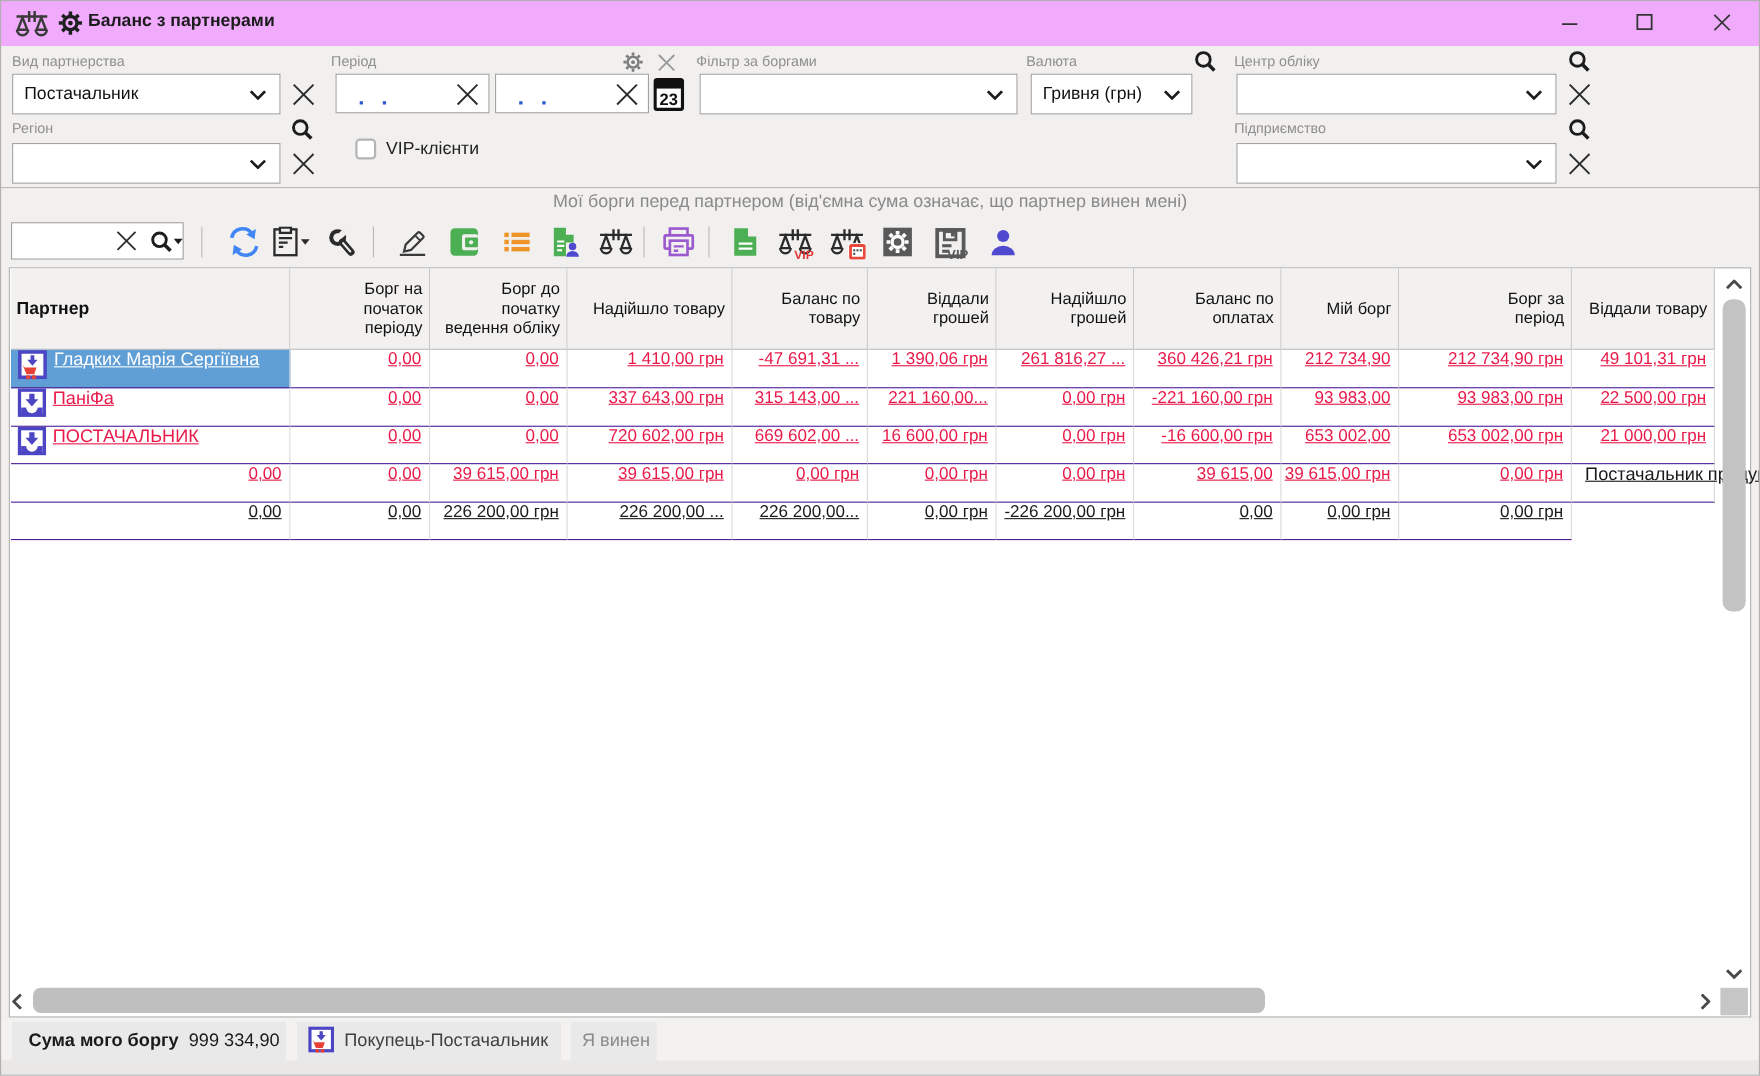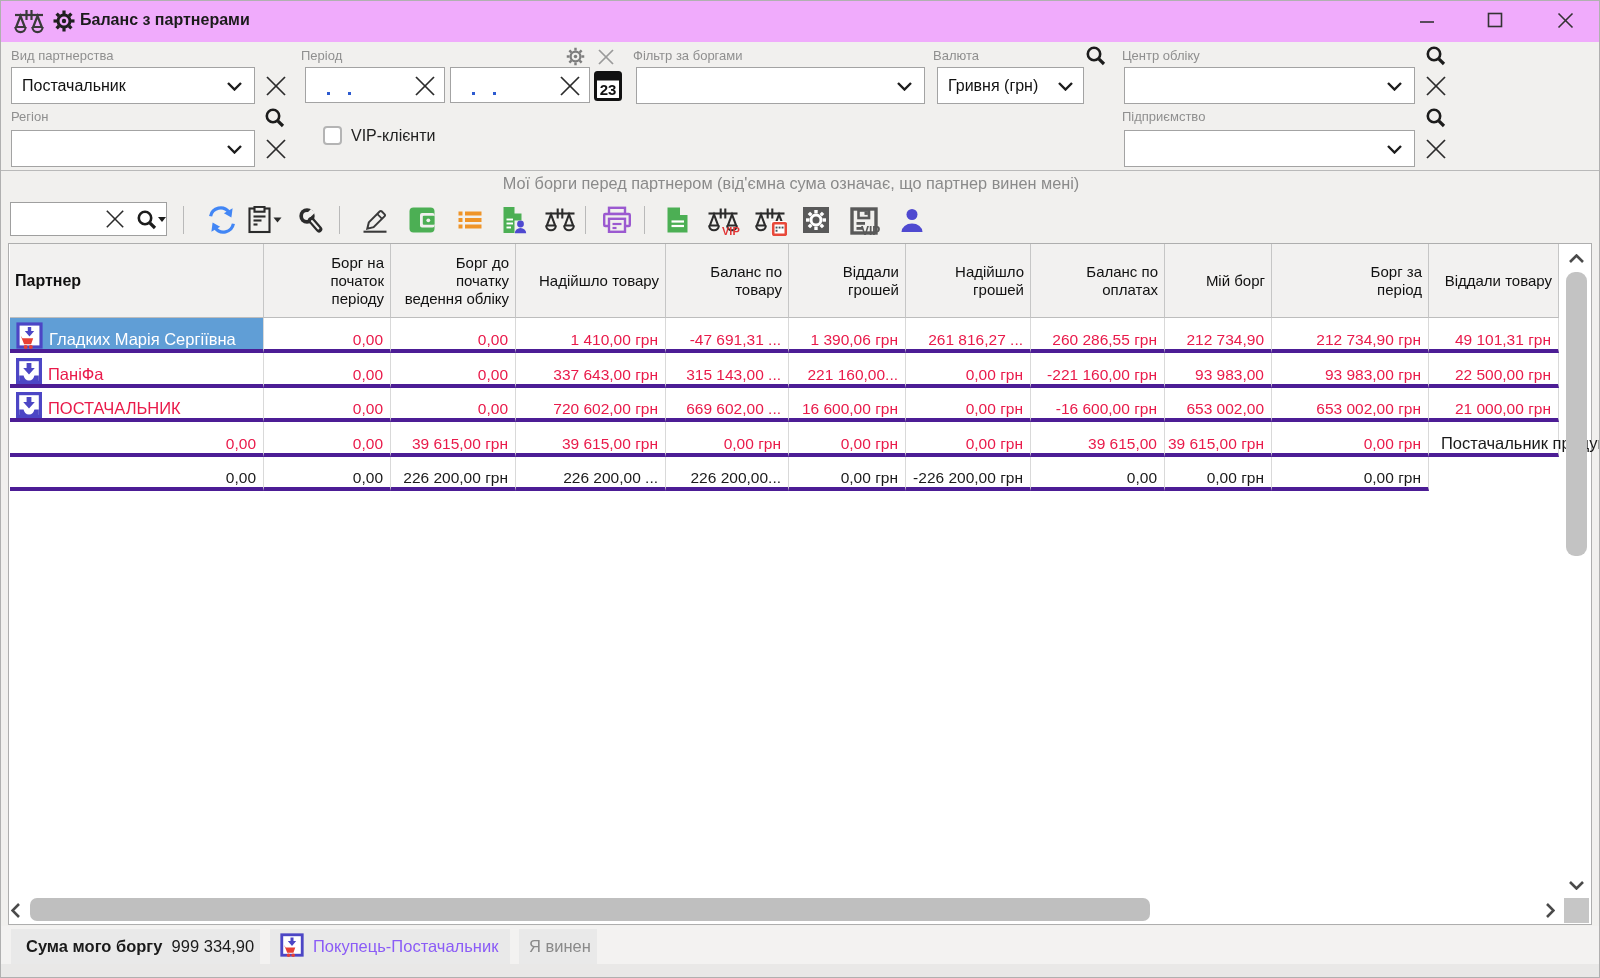"Гладких Марія Сергіївна" .c { align-items: flex-end -> flex-start; border-bottom: 4px solid #4c1d95 -> 1px solid #4c1d95; text-decoration: none -> underline }
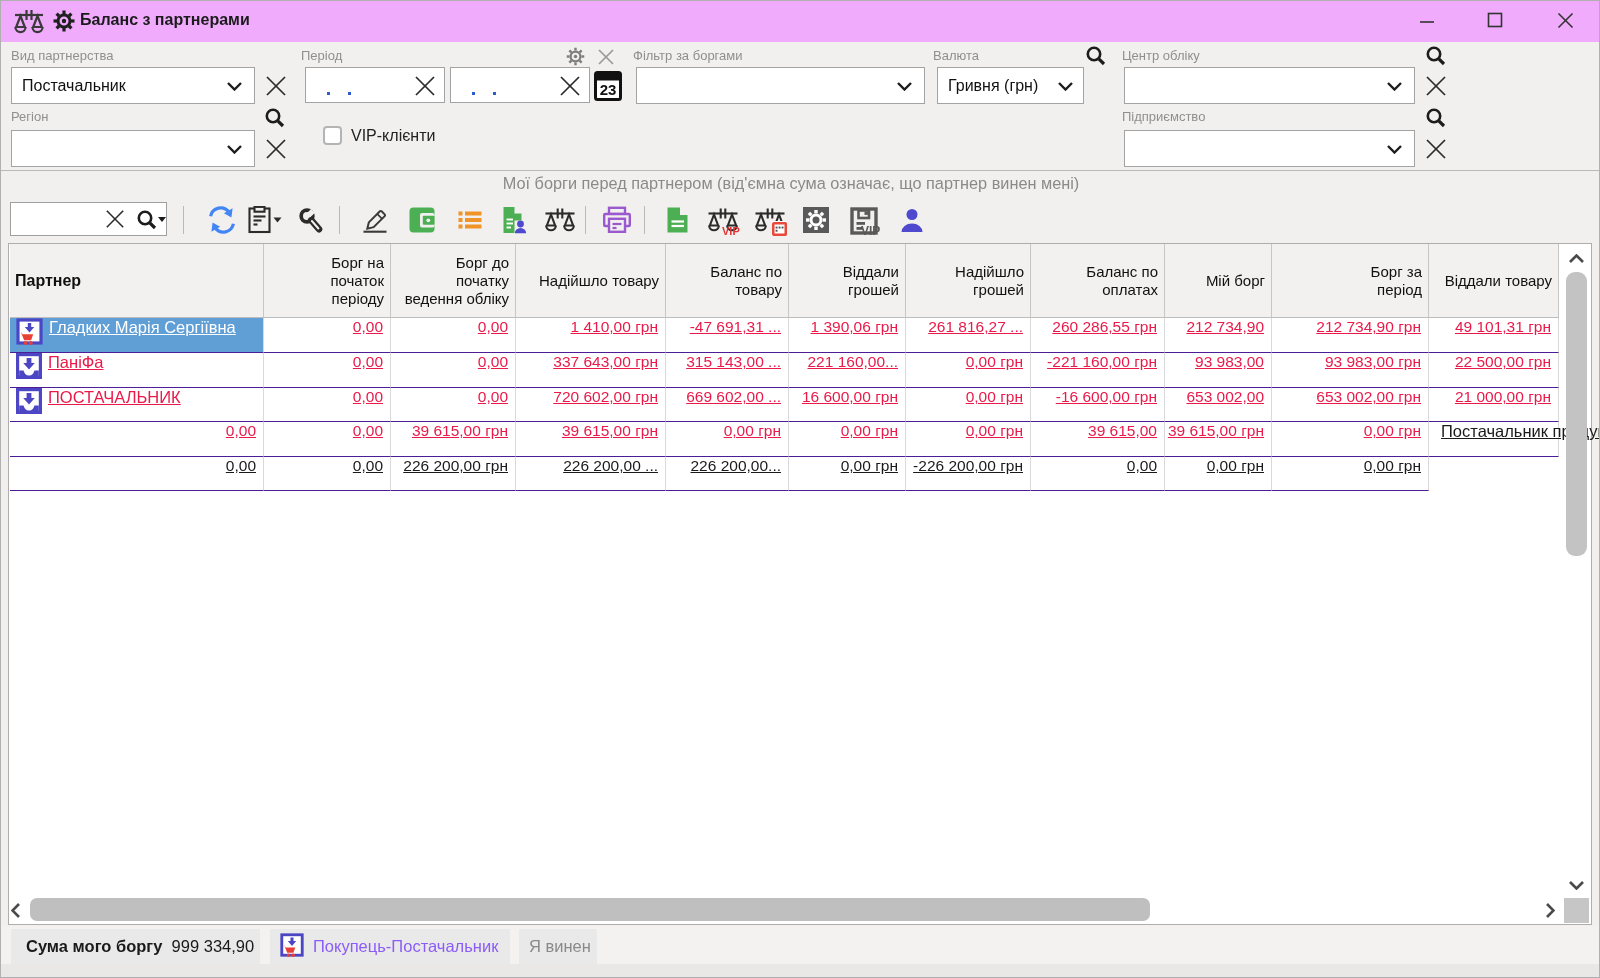"260 286,55 грн" div.c { text: 260 286,55 -> 360 426,21 }
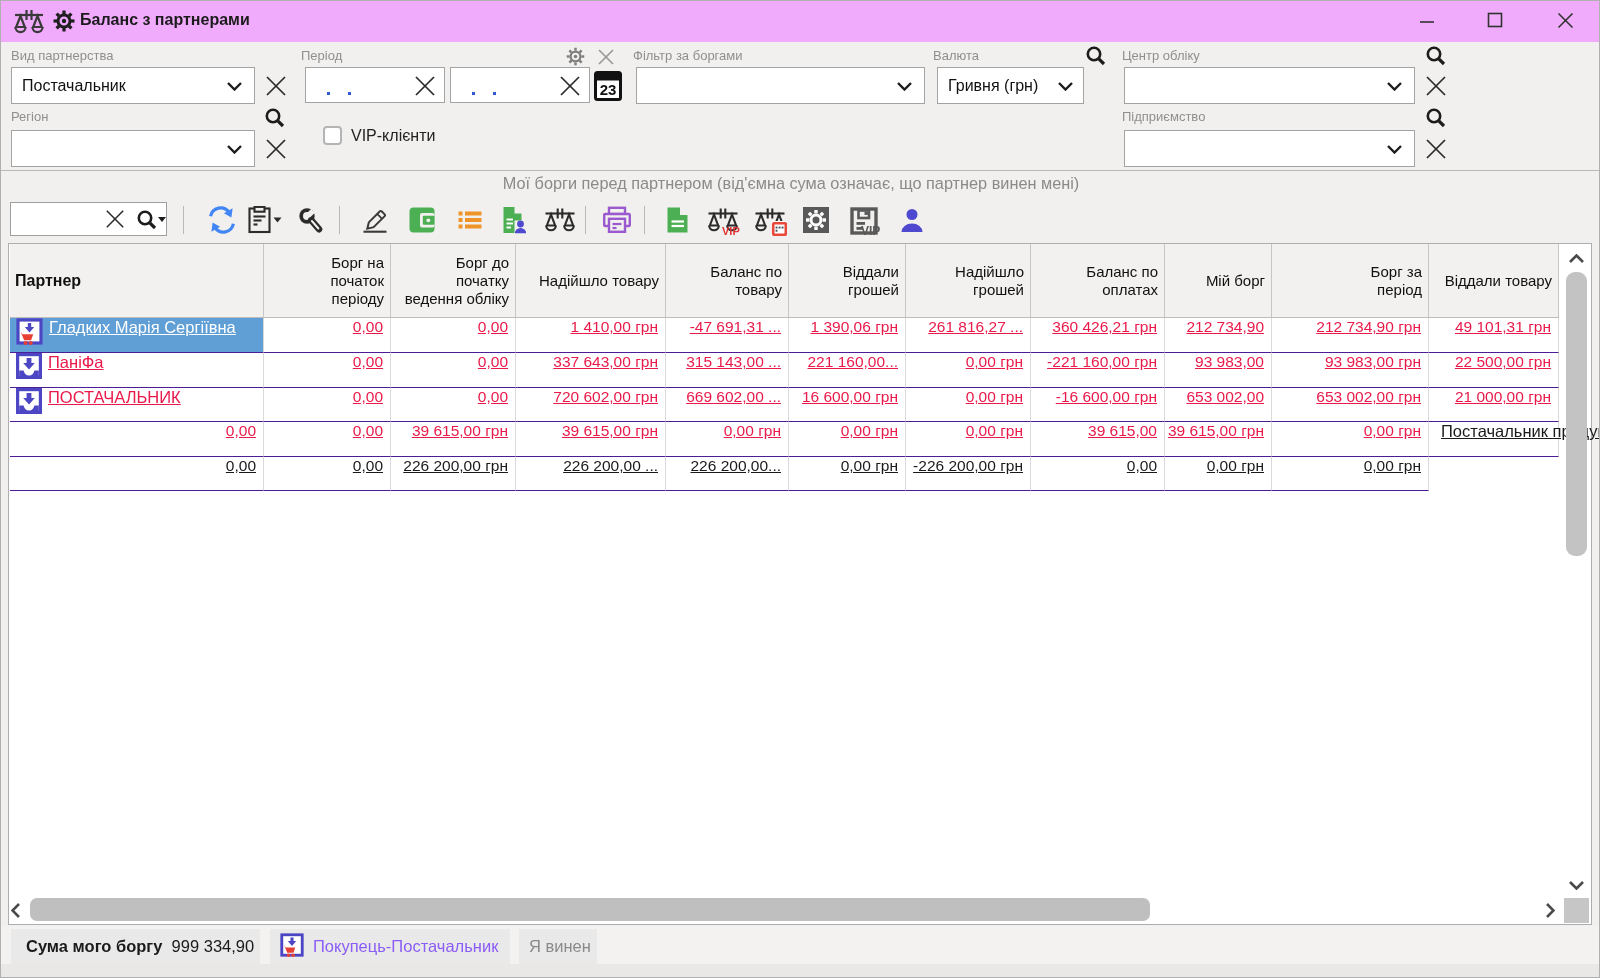"Покупець-Постачальник" div.abs { color: #8b5cf6 -> #404040 }
